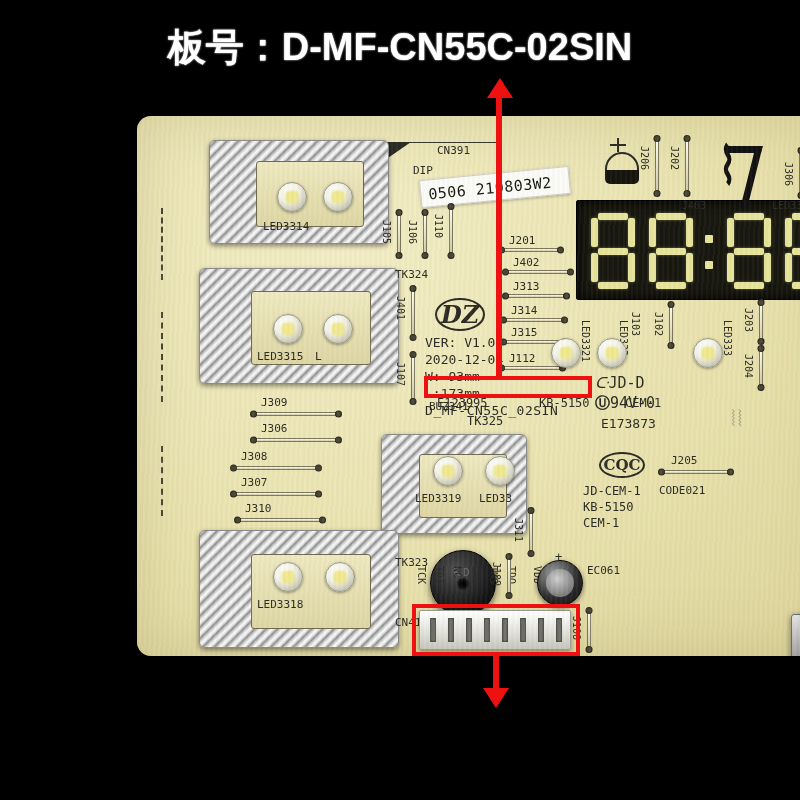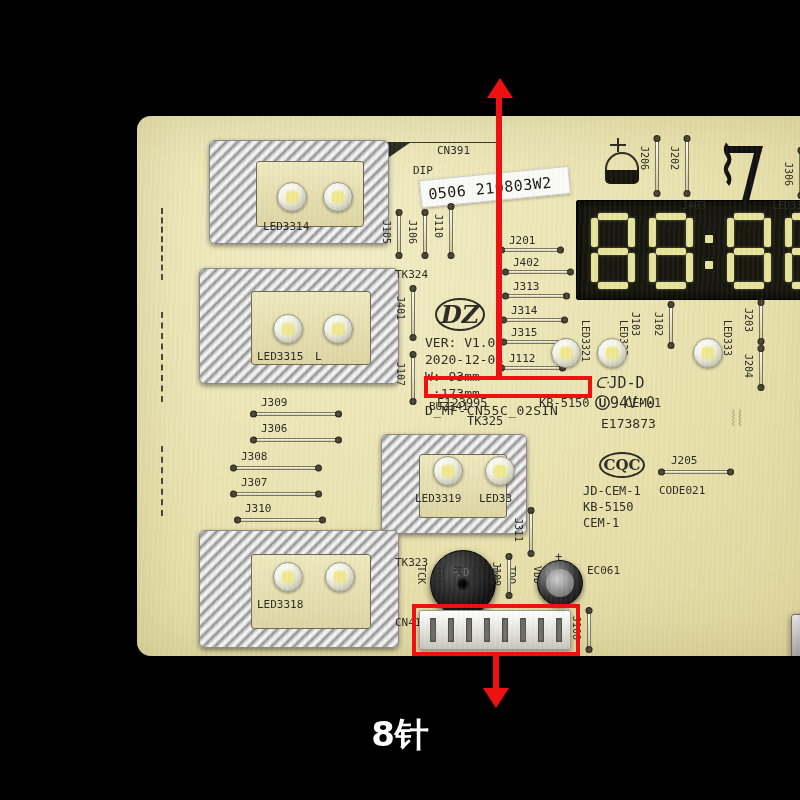"板号：D-MF-CN55C-02SIN" div.title-bar { html: none -> <div> <span>板号：</span><span>D-MF-CN55C-02SIN</span> </div> }
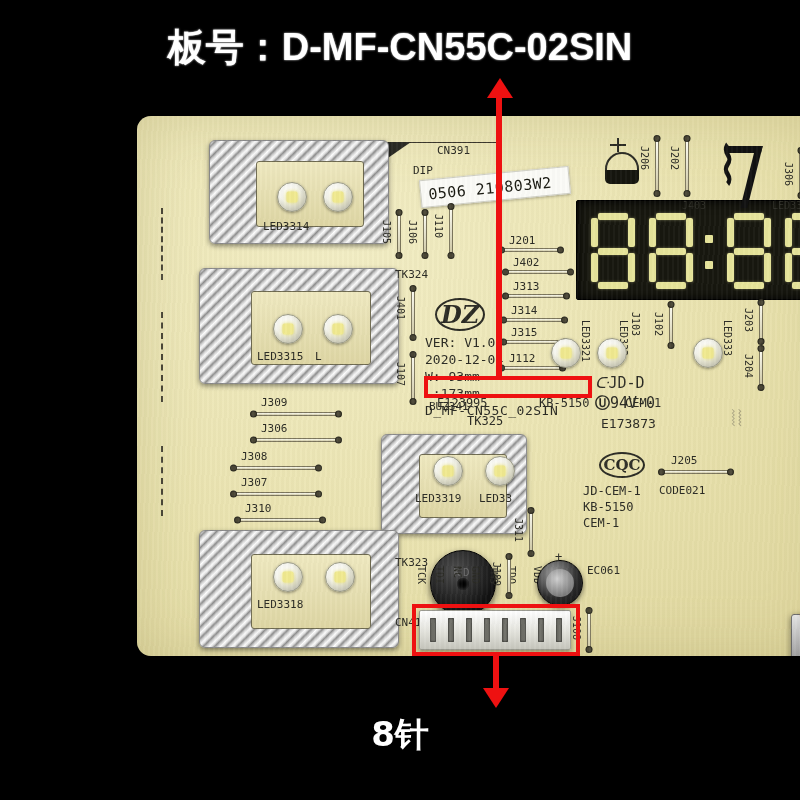"8针" div.bottom-label { html: <div>8针</div> -> none }
